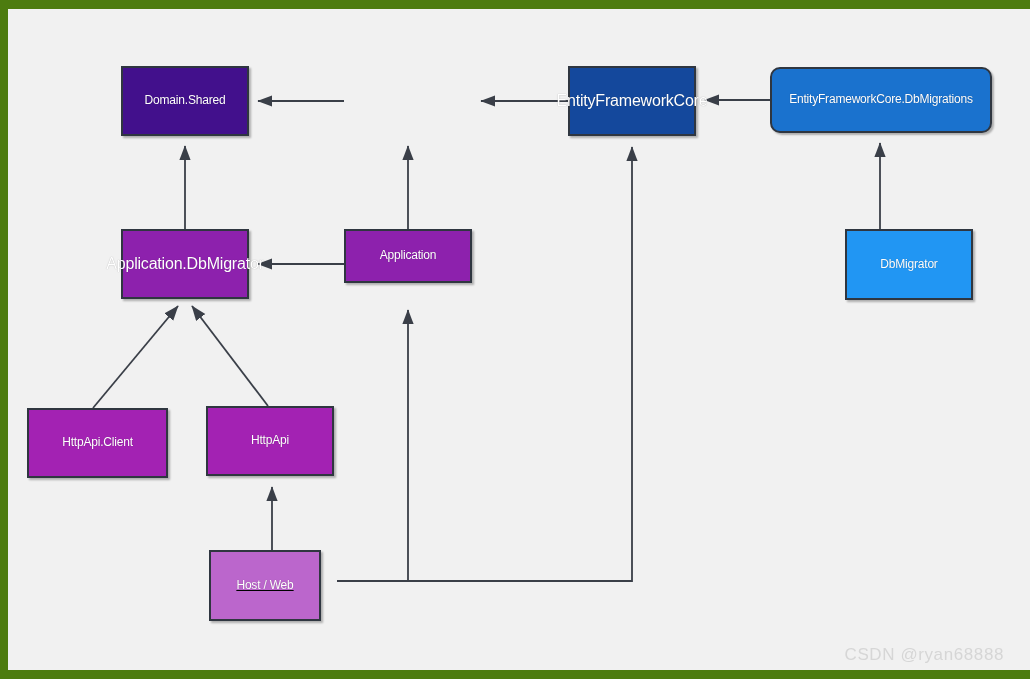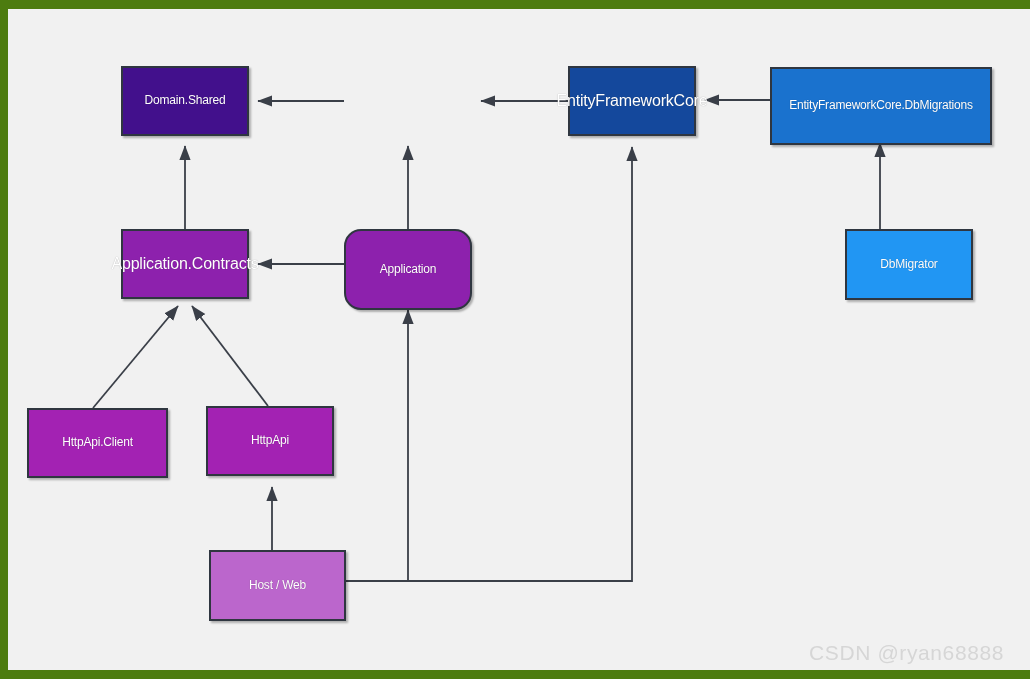"EntityFrameworkCore.DbMigrations" div.node { border-radius: none -> 10px; height: 78px -> 66px }
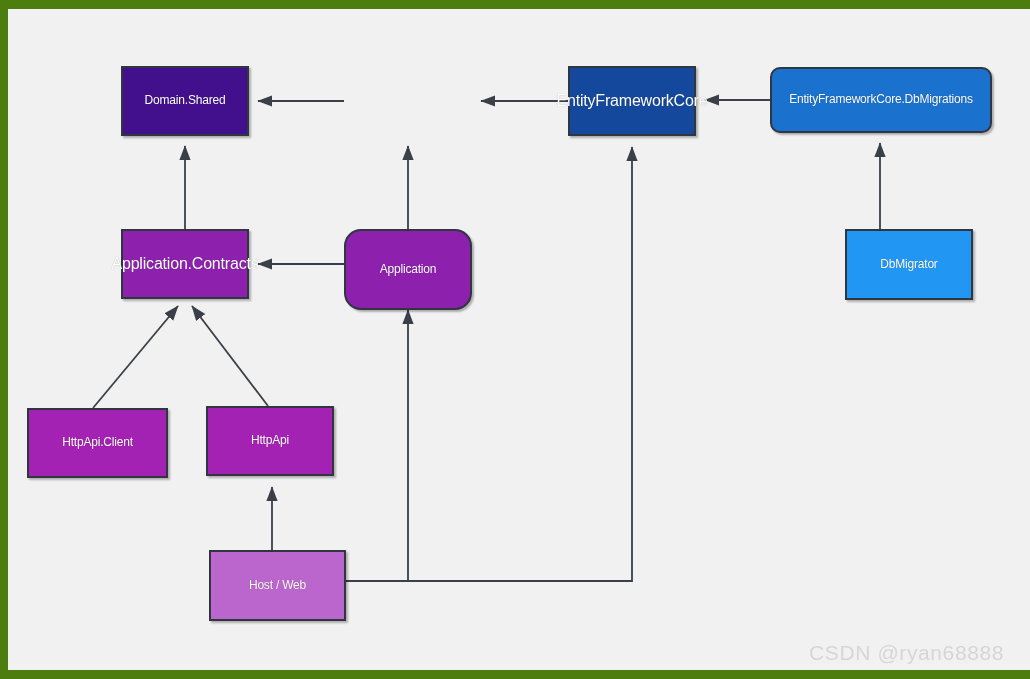"Application.Contracts" span.node-label { text: Application.Contracts -> Application.DbMigrator }
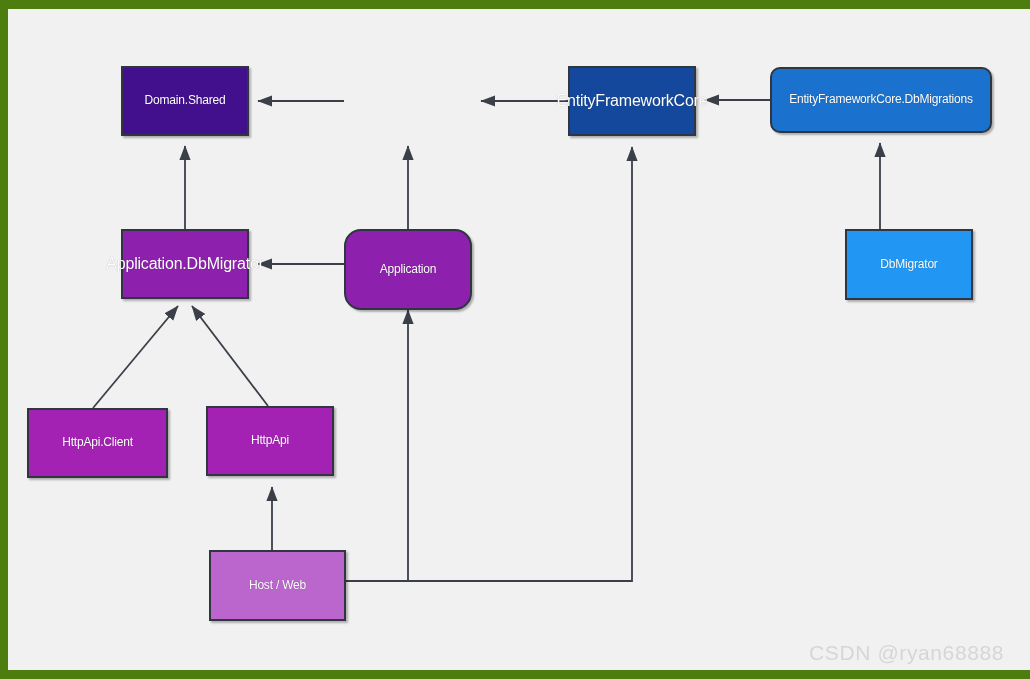"Application" div.node { border-radius: 17px -> none; height: 81px -> 54px }
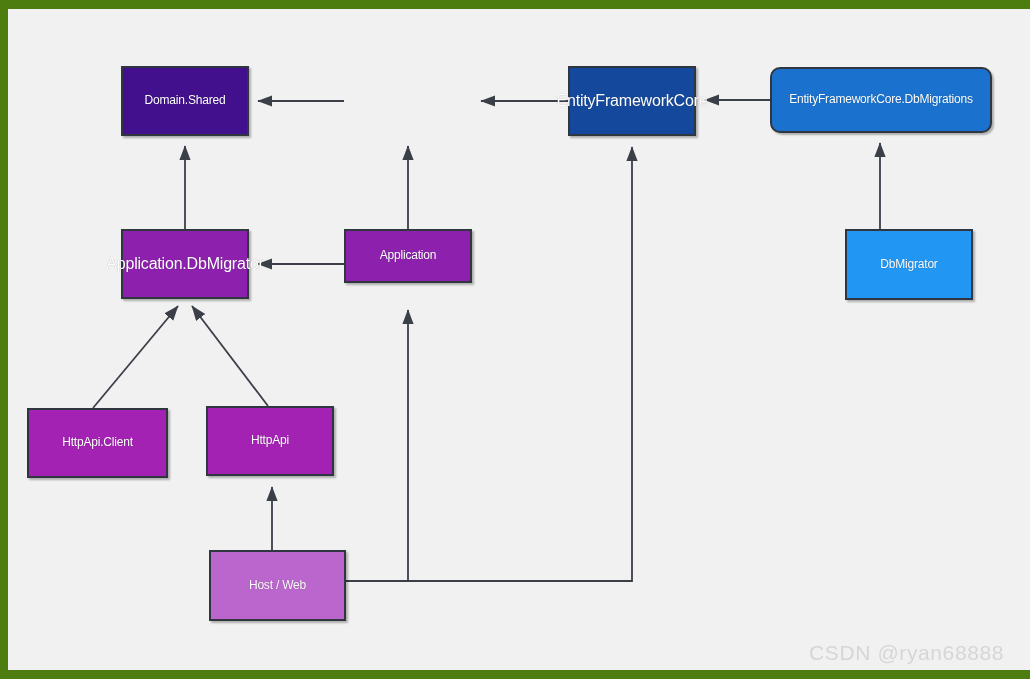"Host / Web" div.node { text-decoration: none -> underline; width: 137px -> 112px }
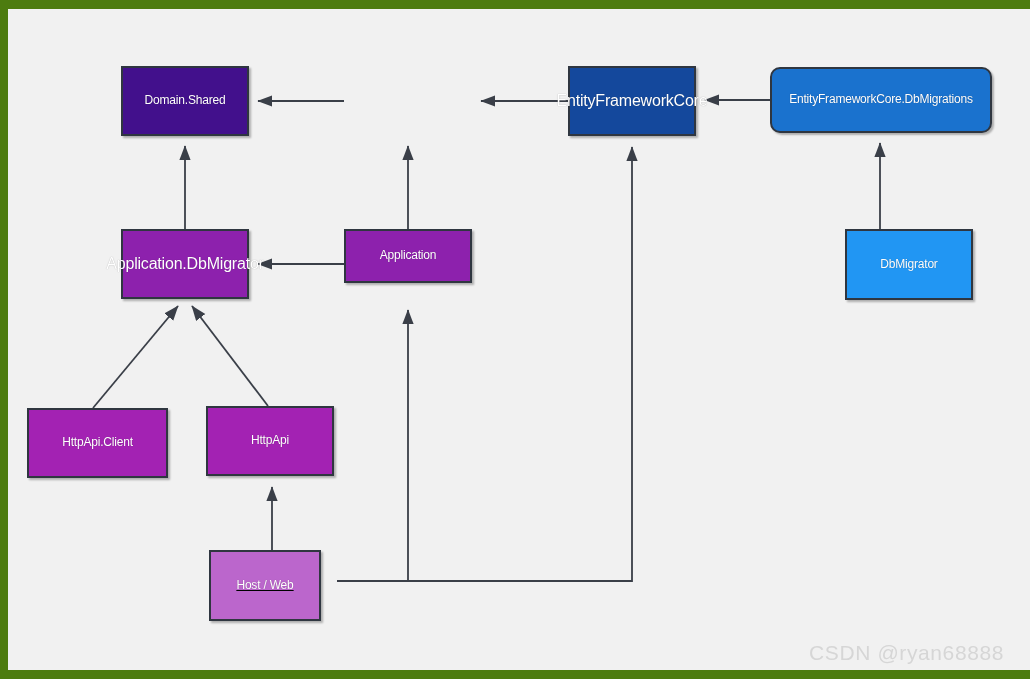"CSDN @ryan68888" #watermark { font-size: 21px -> 17px }
